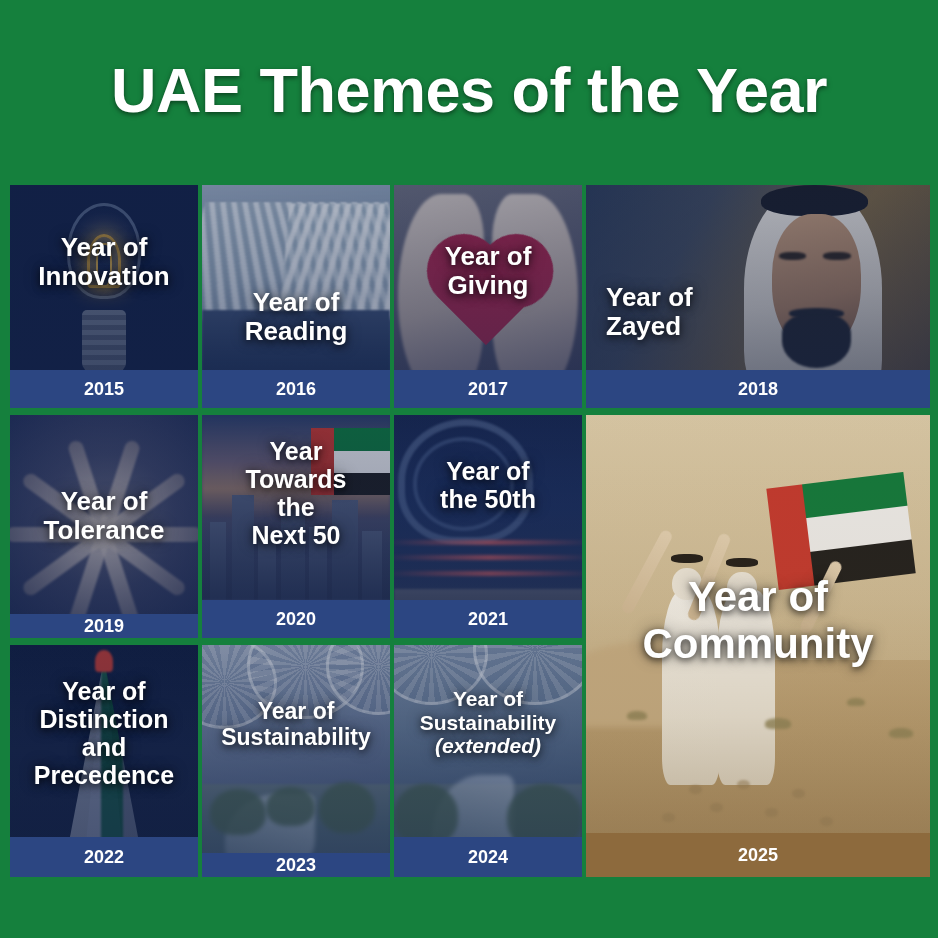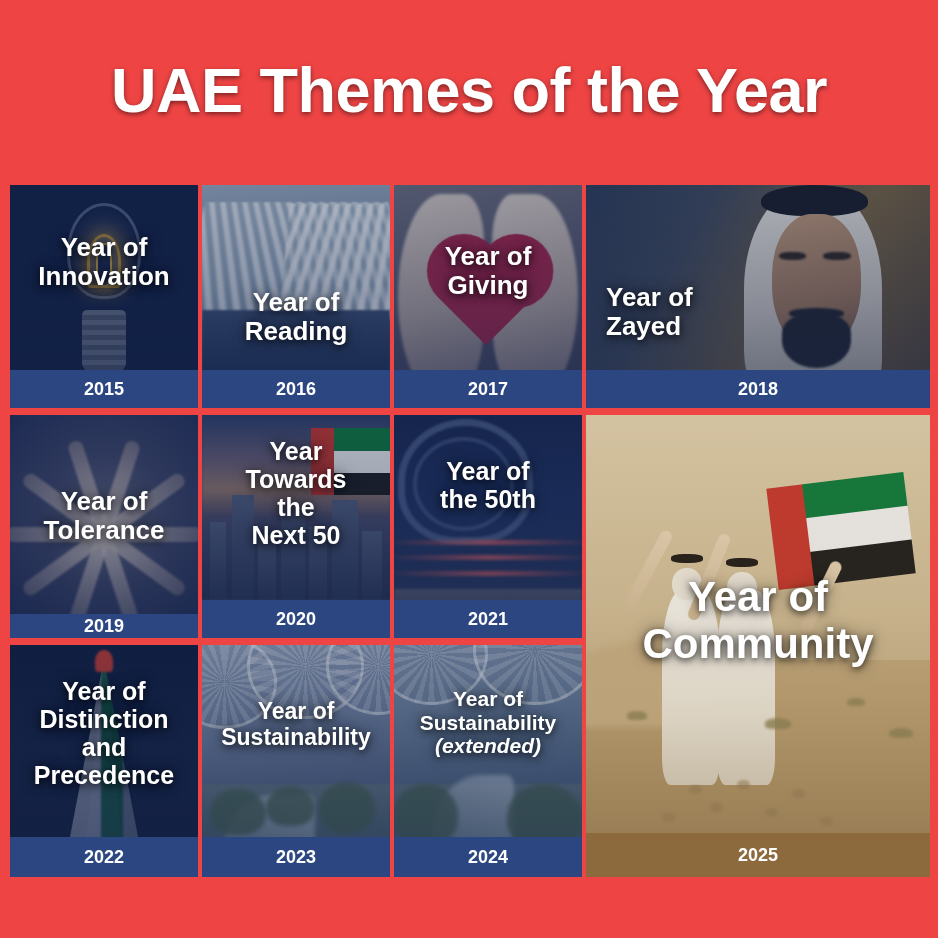"UAE Themes of the Year" #page { background: #ef4444 -> #15803d }
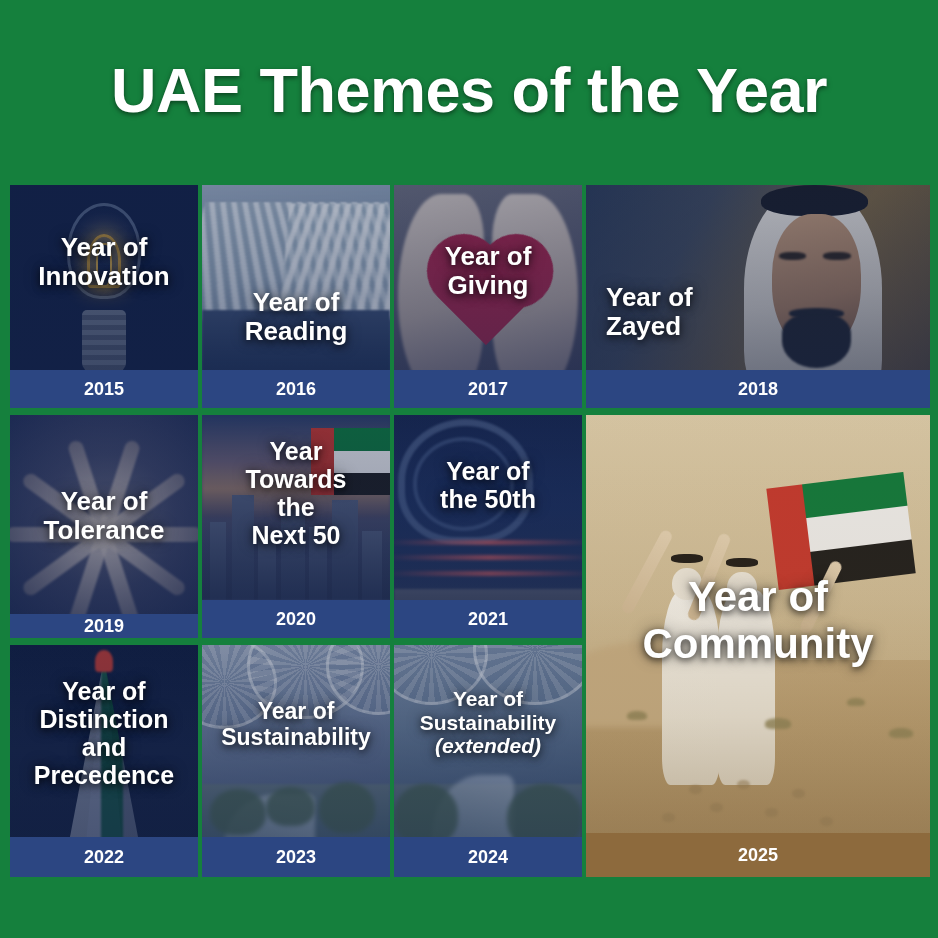"2023" div.footer { height: 40px -> 24px }
